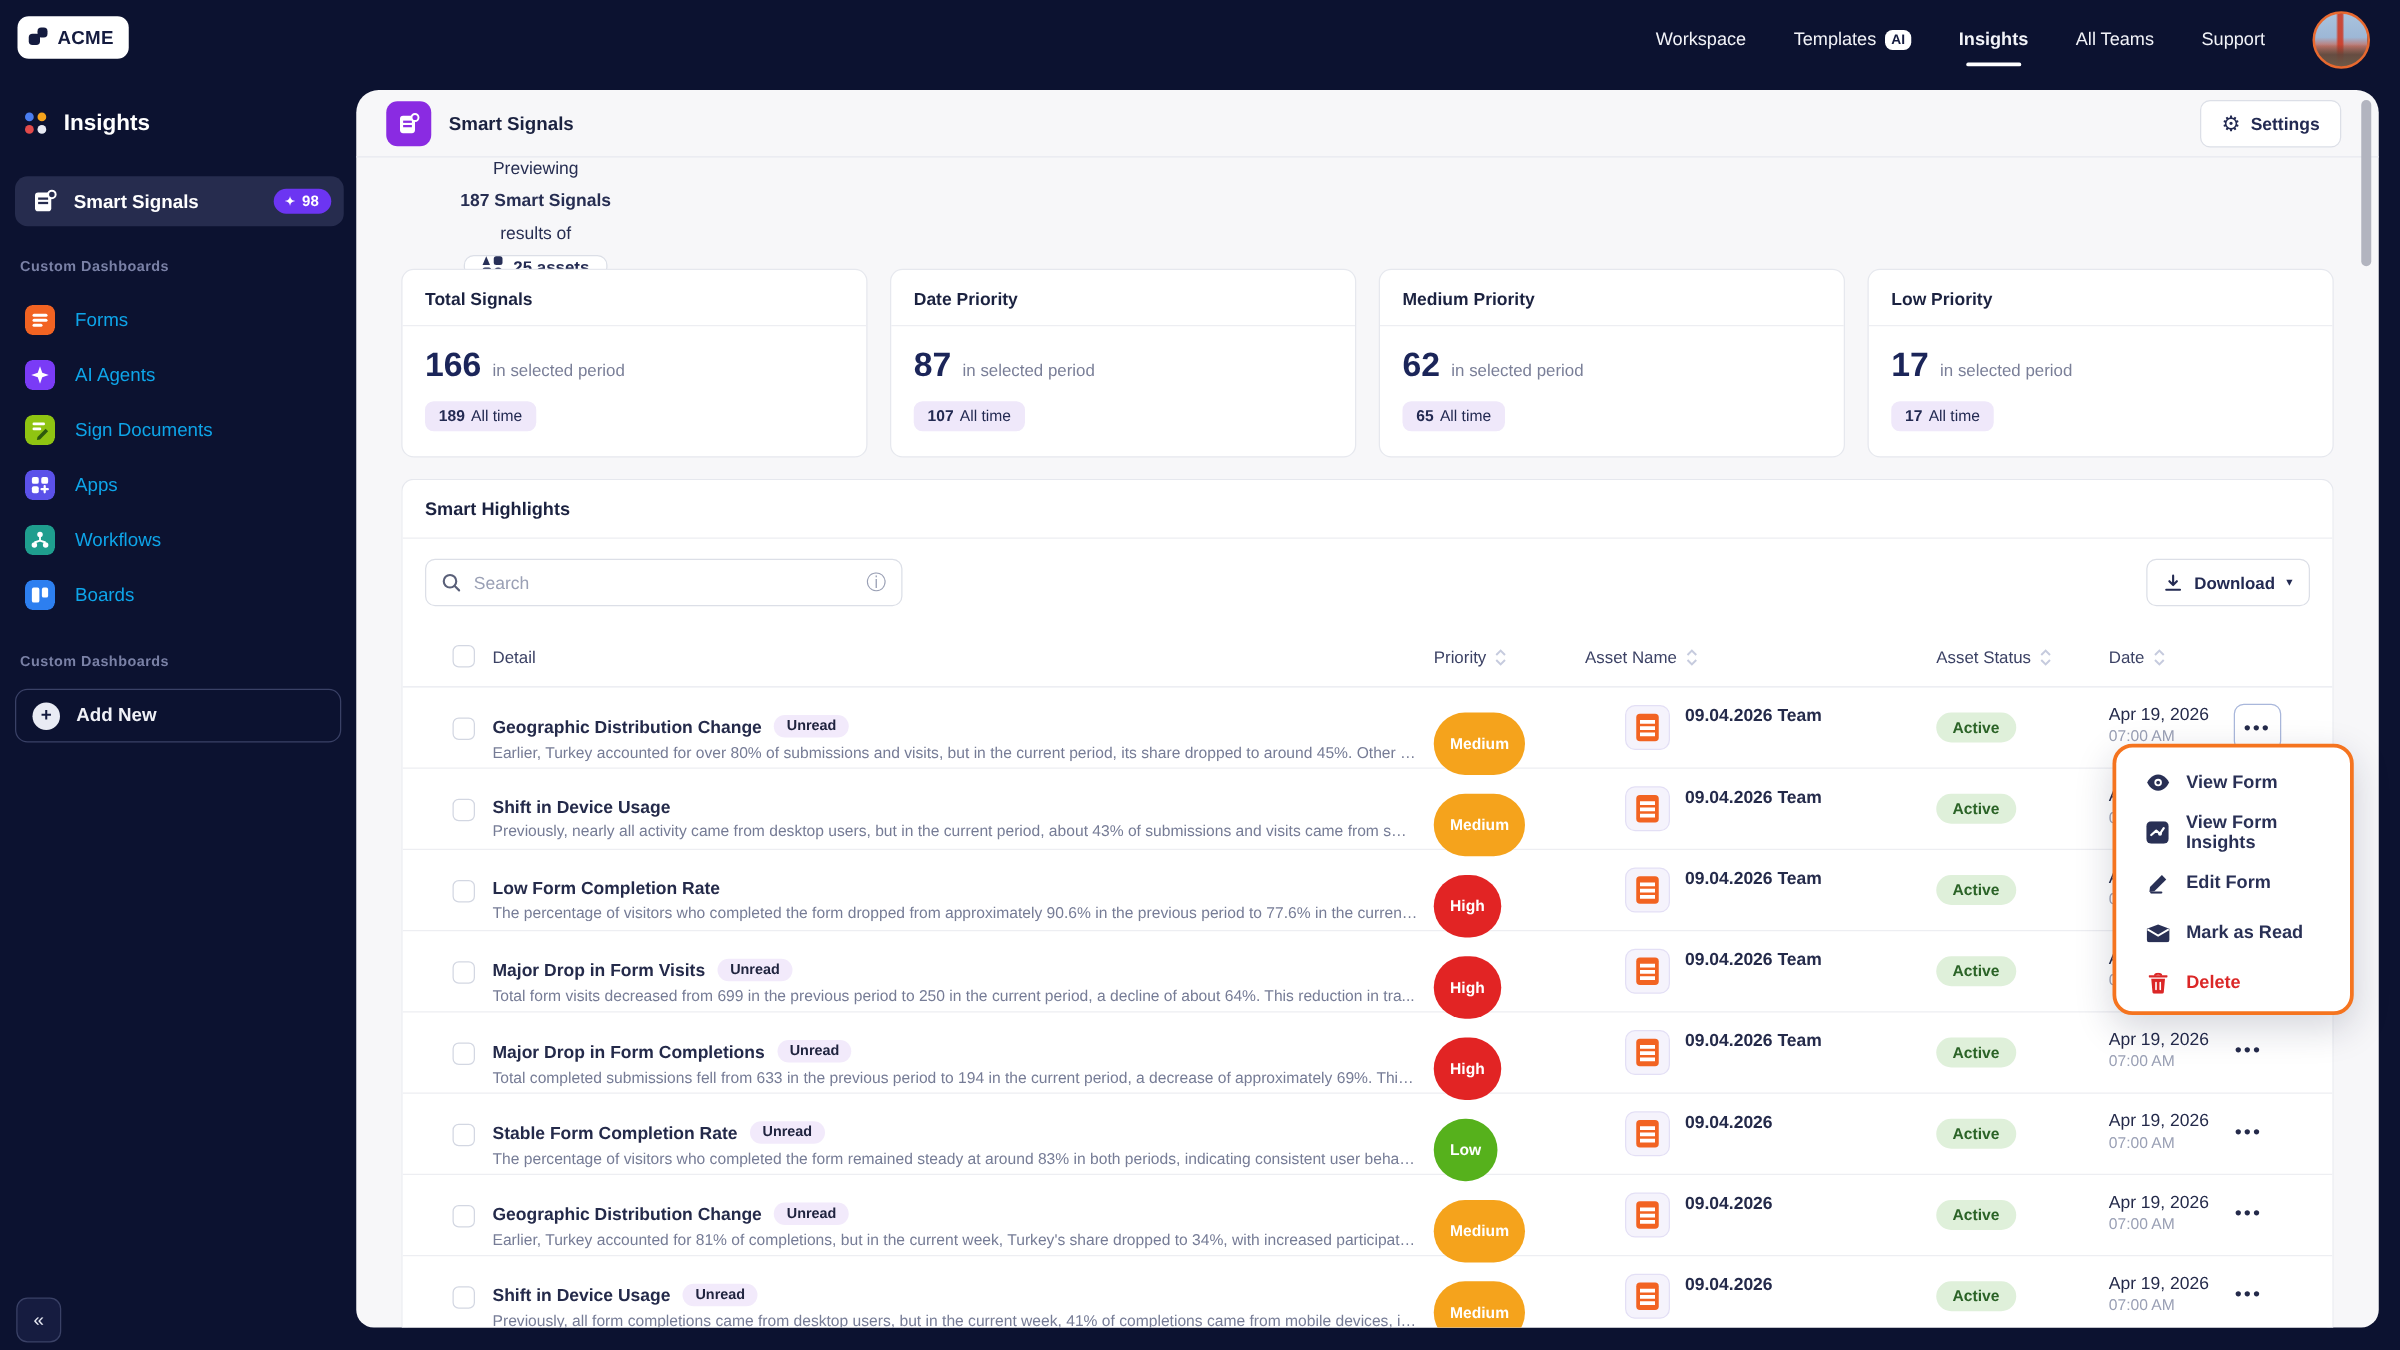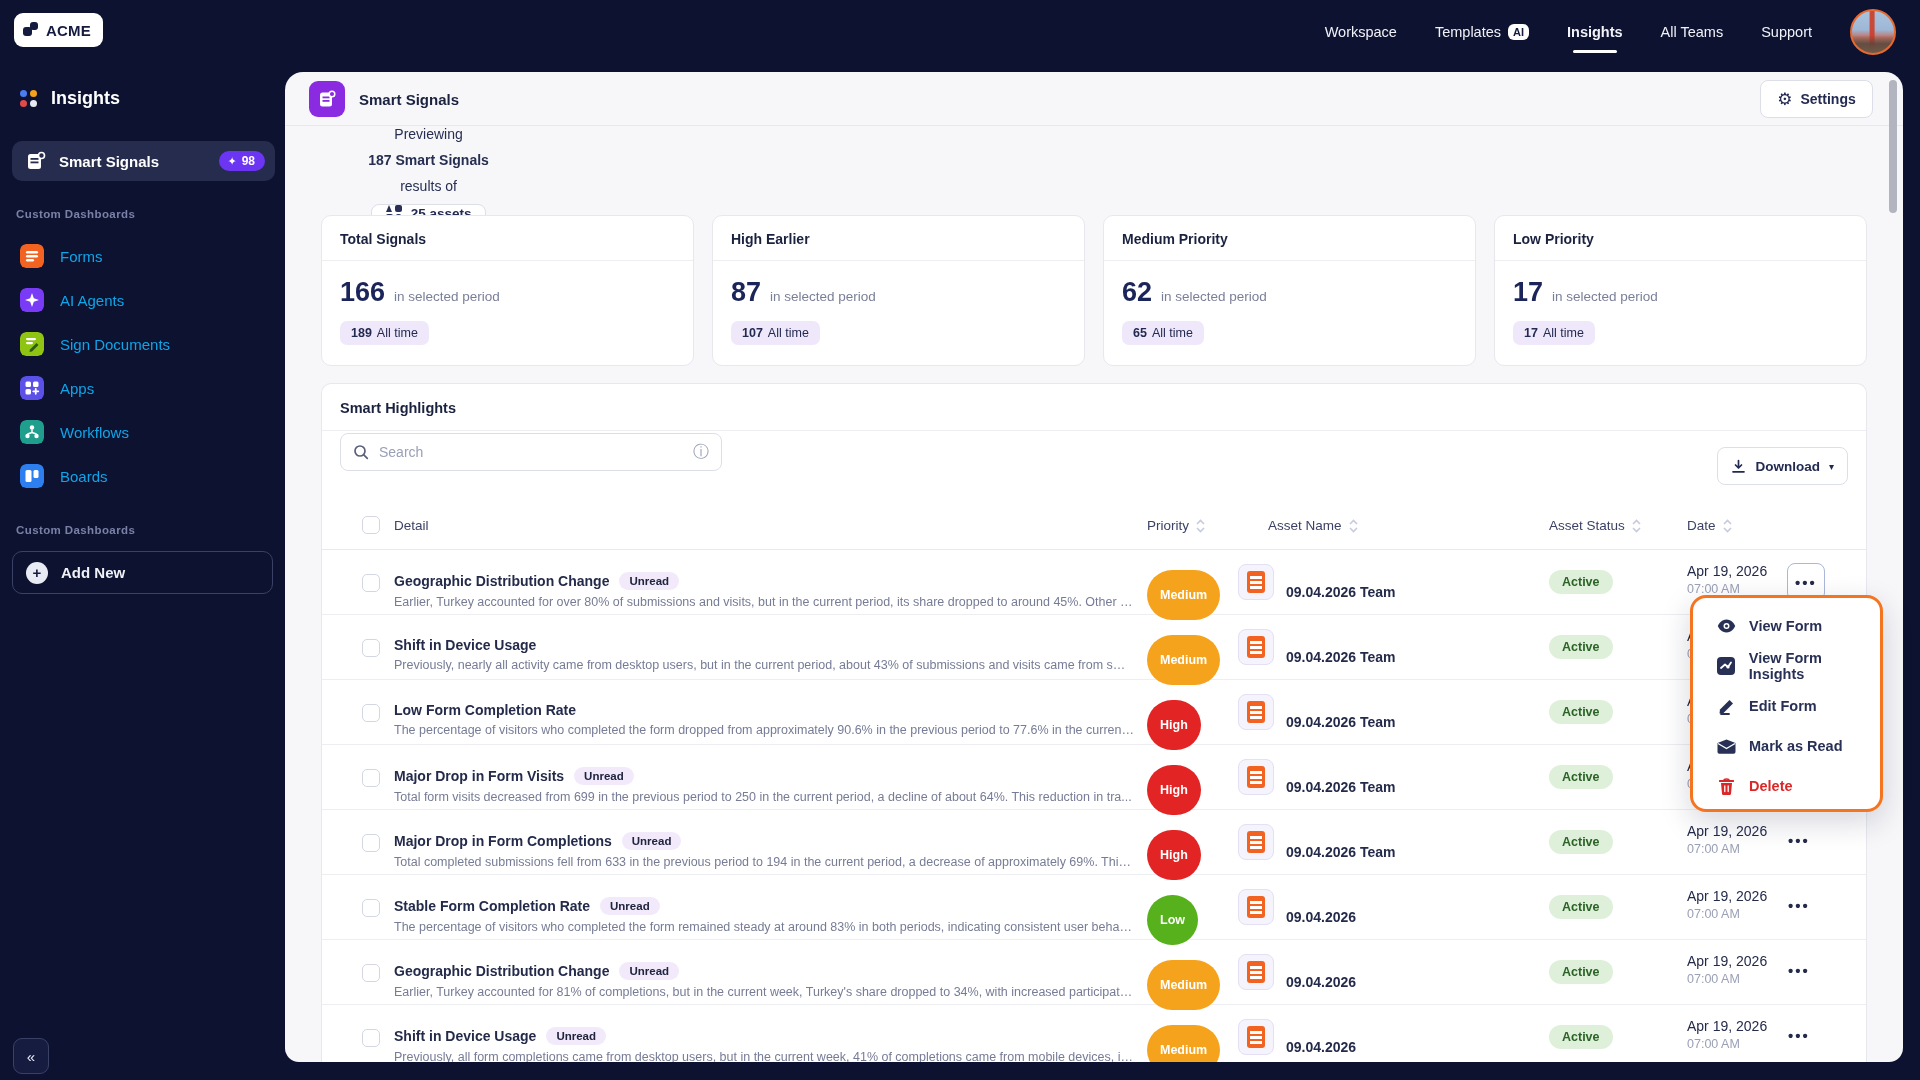"High Earlier" div.sc-title { text: High Earlier -> Date Priority }
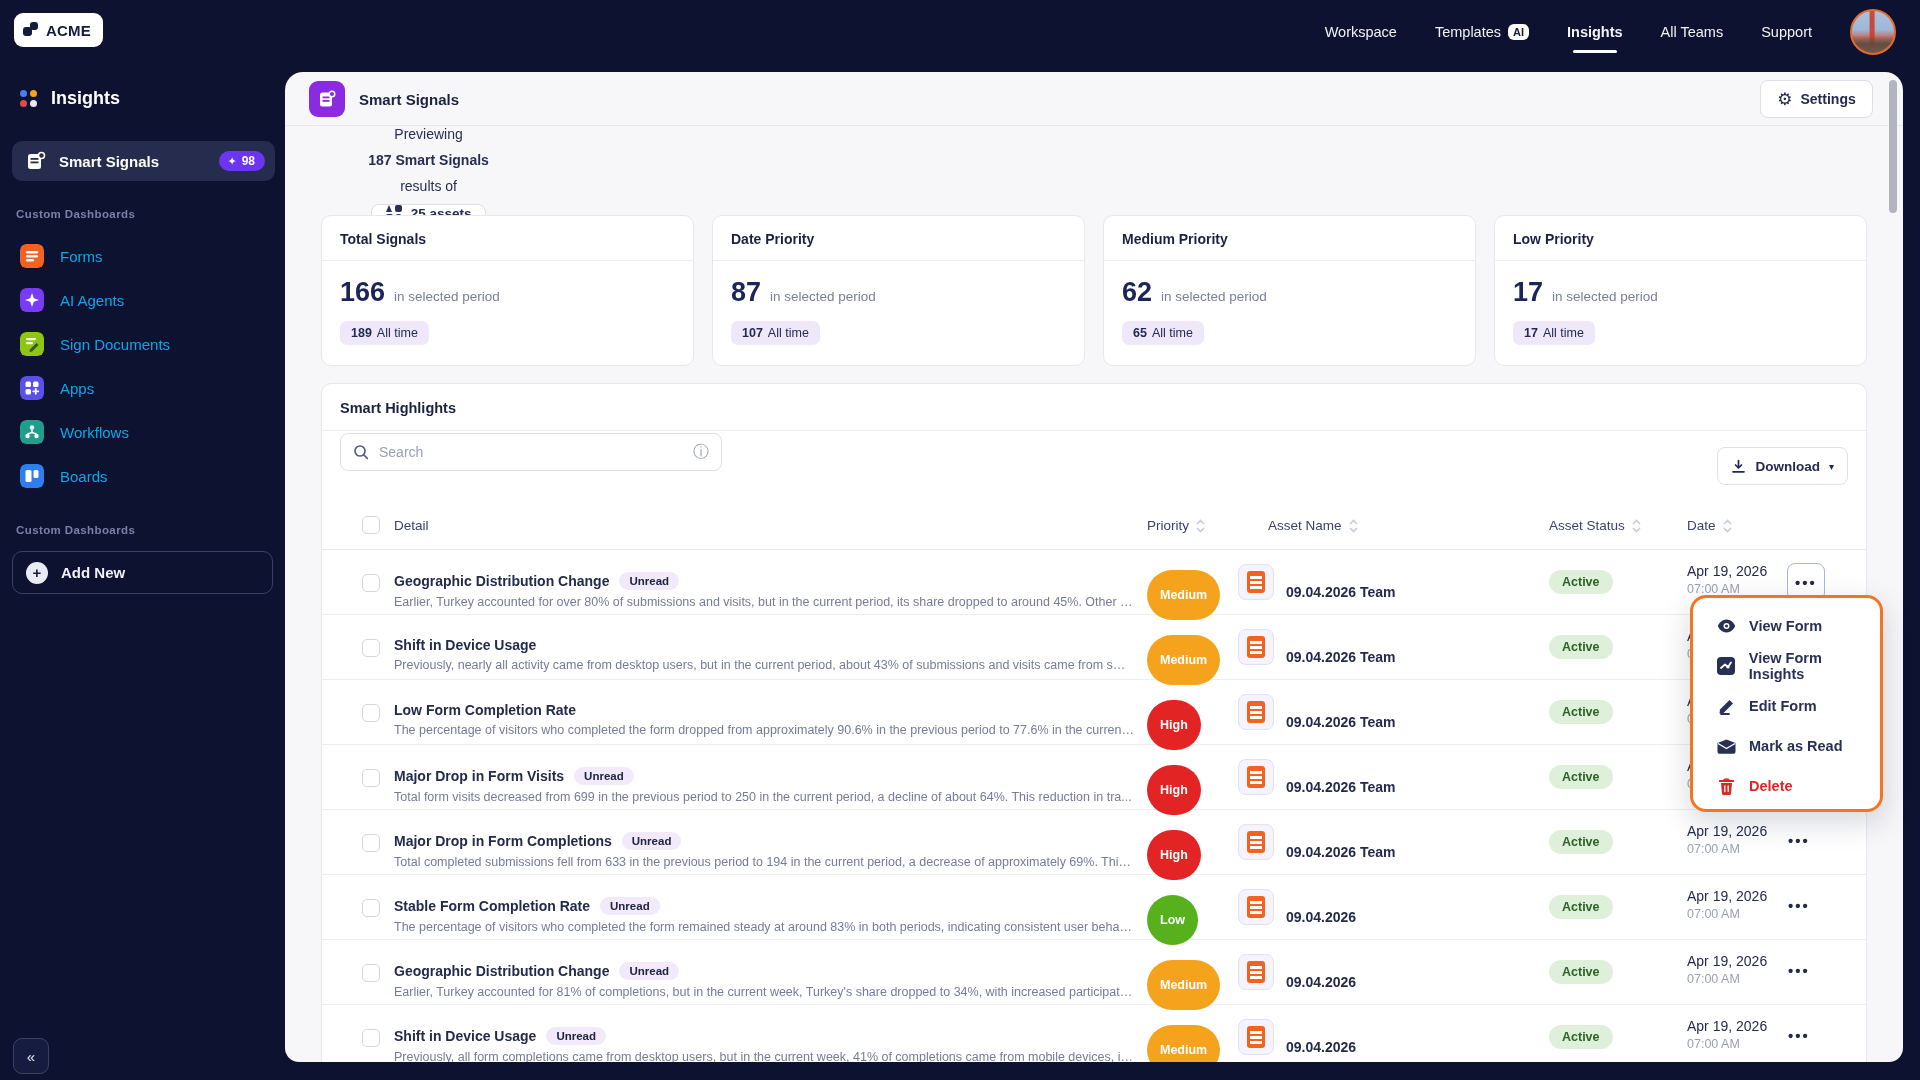"Search" .search-box { top: 2px -> 16px }
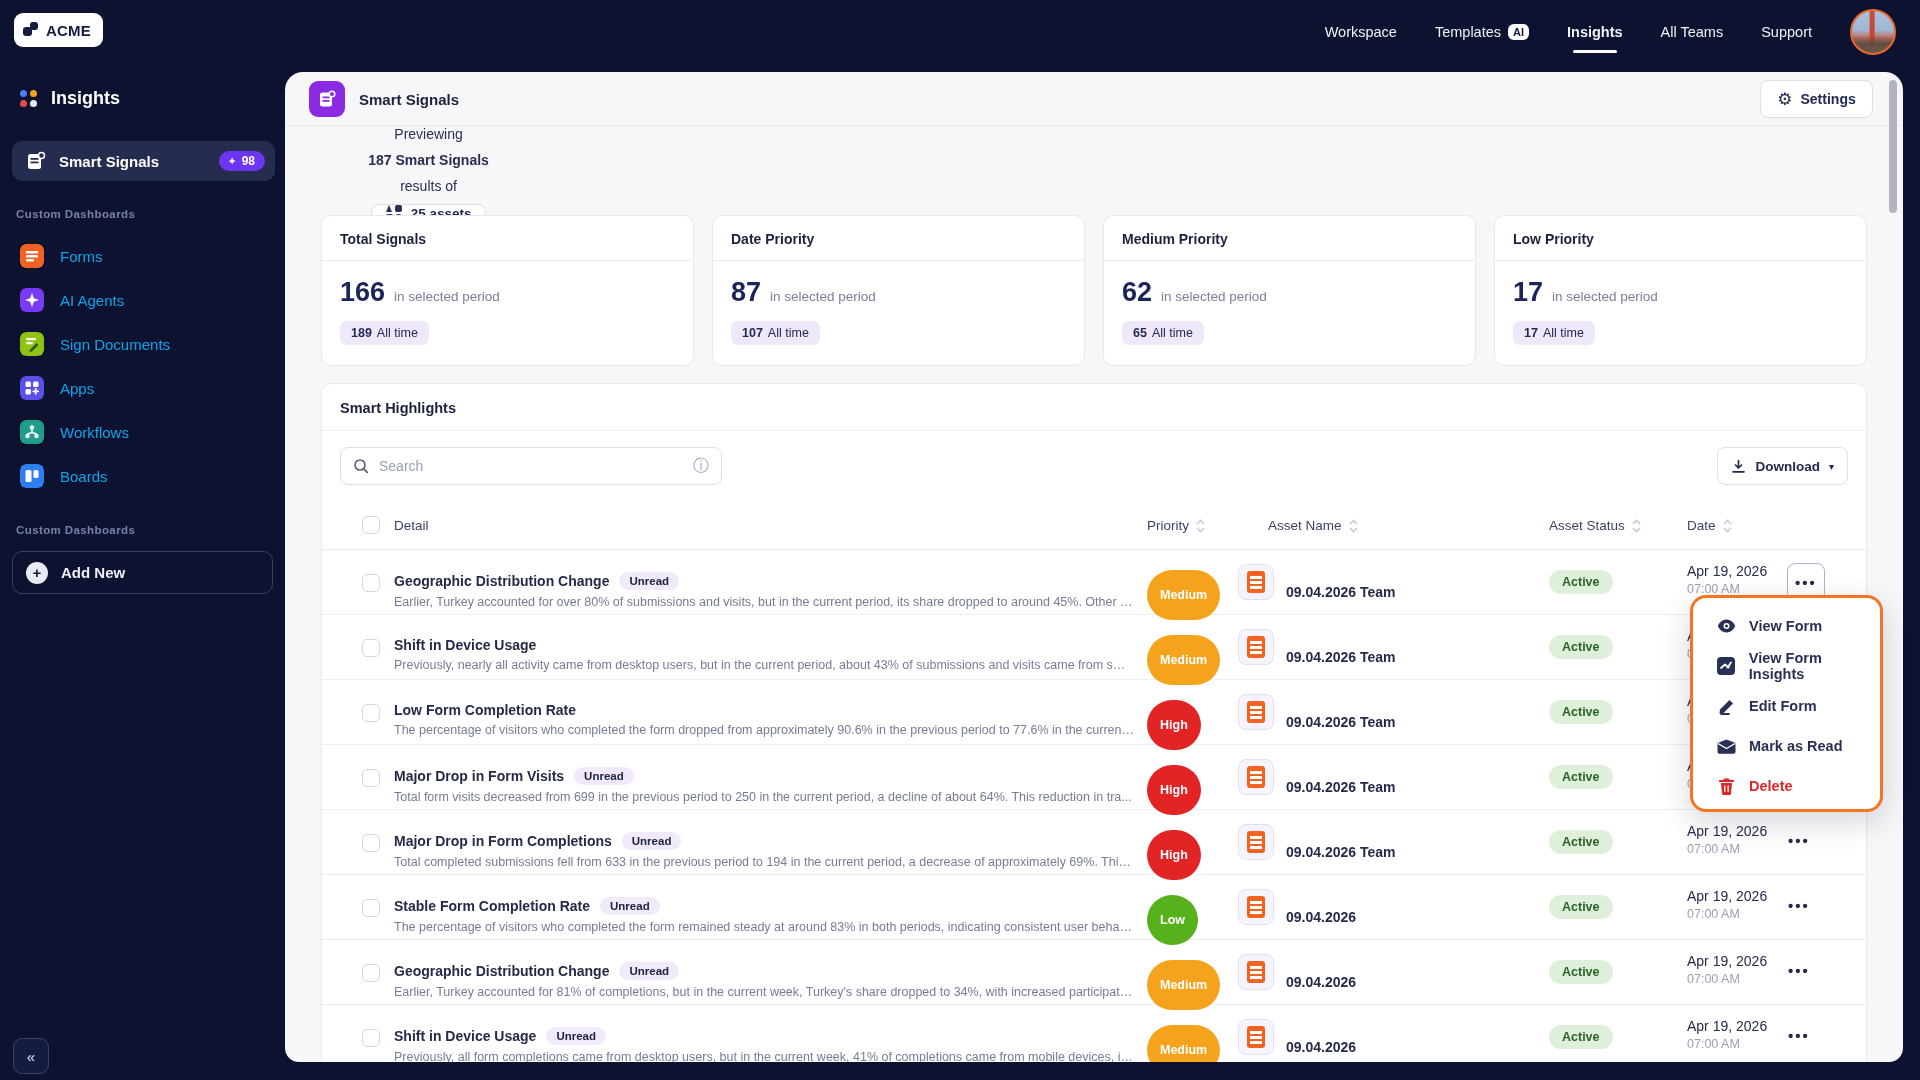"09.04.2026 Team" .cell-asset { align-items: flex-end -> flex-start; left: 916px -> 978px }
